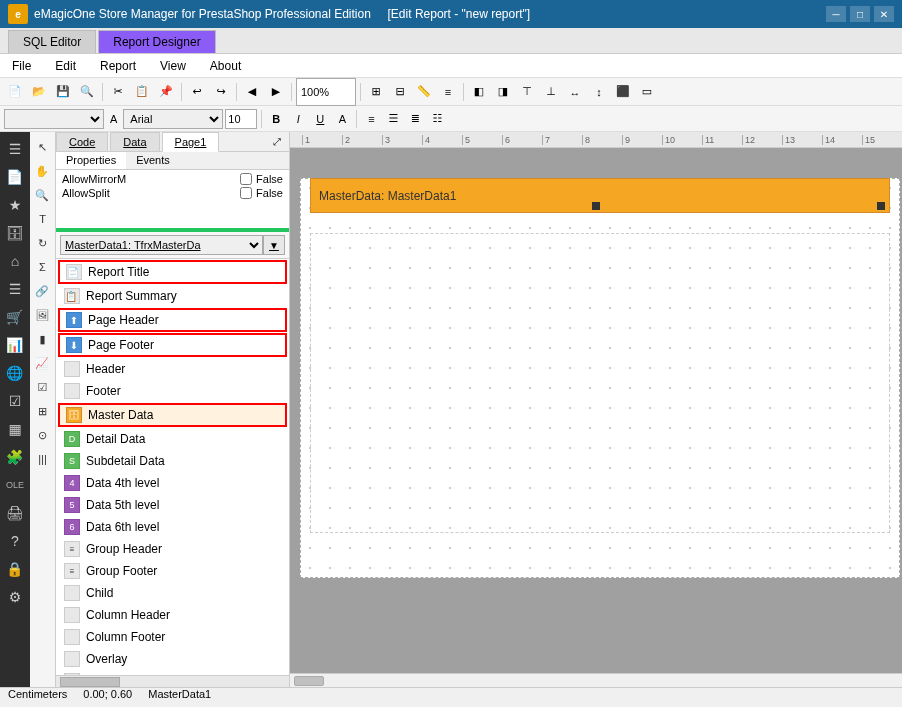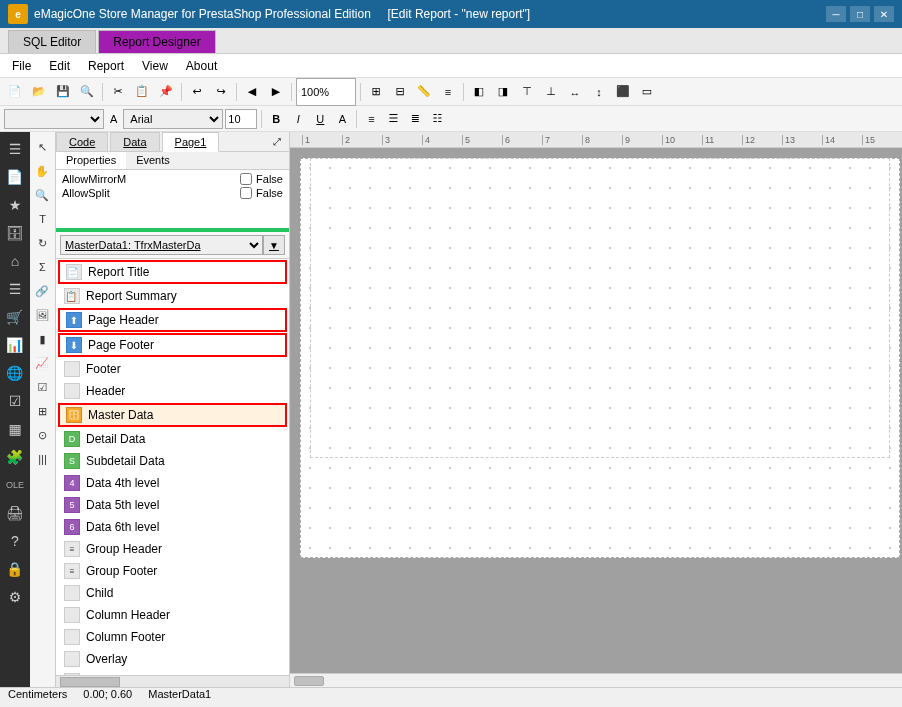"Report Designer" .tab.active { background: #a21caf -> #8b5cf6 }
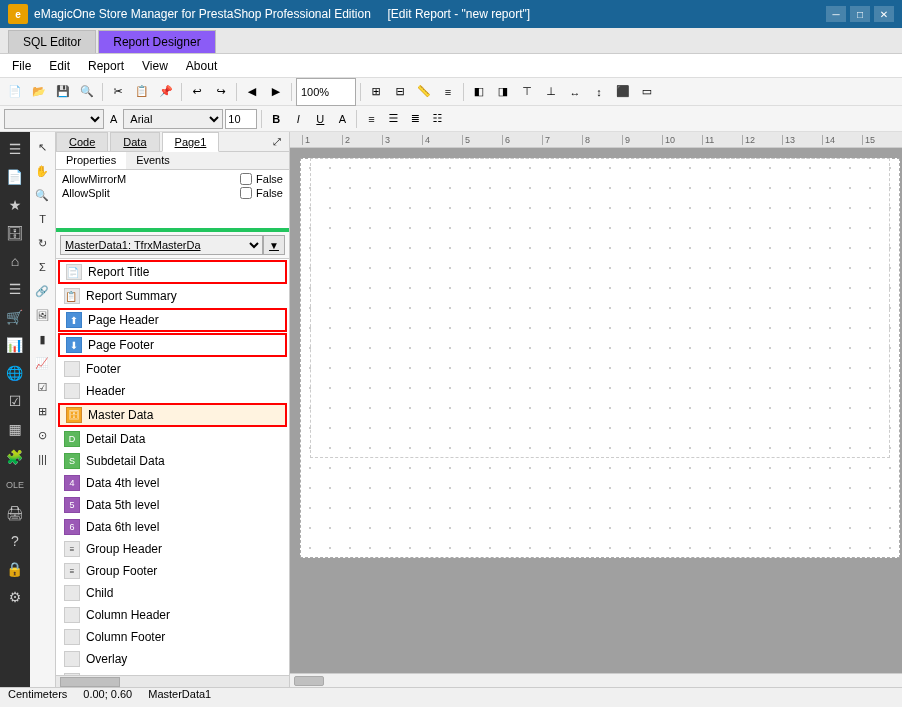"File" .menu-bar { gap: 2px -> 8px }
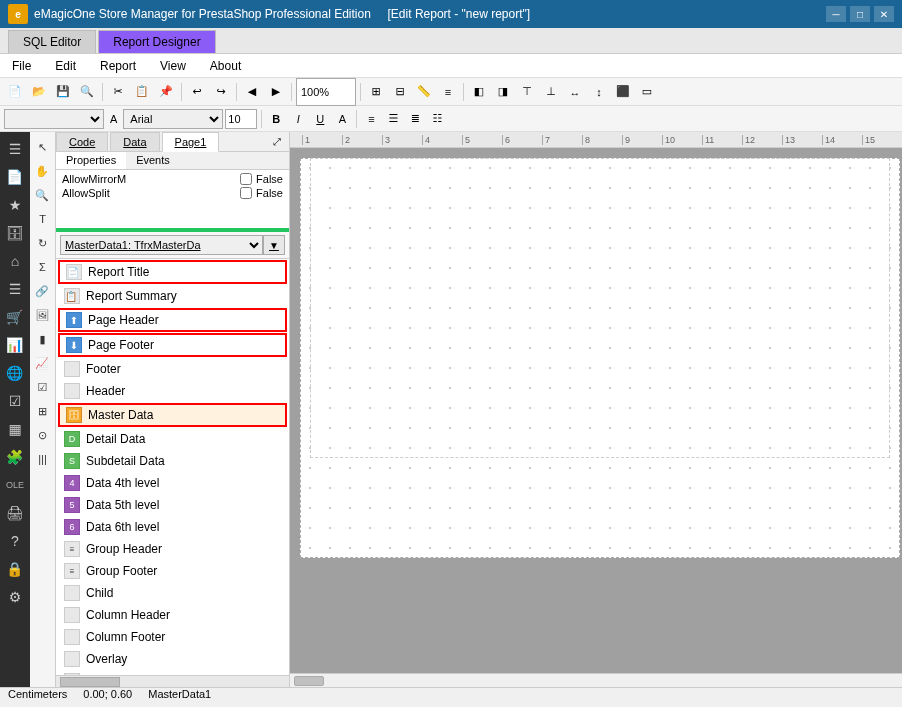"MasterData: MasterData1" div.report-band { html: none -> <div> <span>MasterData: MasterData1</span> <div></div> <div></div> </div> }
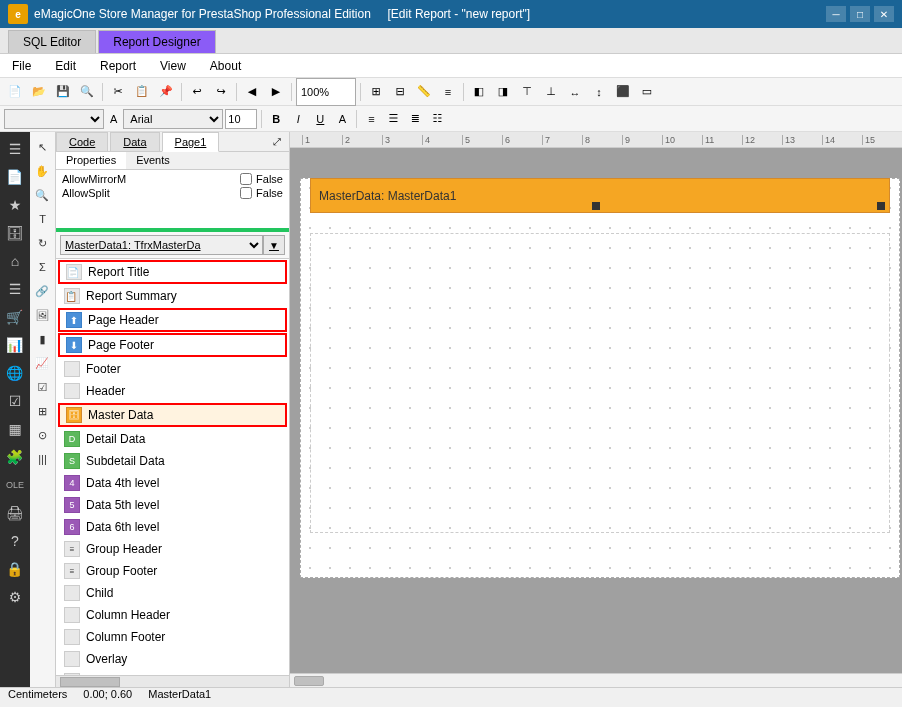"Footer" div.band-item { order: before "Header" -> after "Header" }
